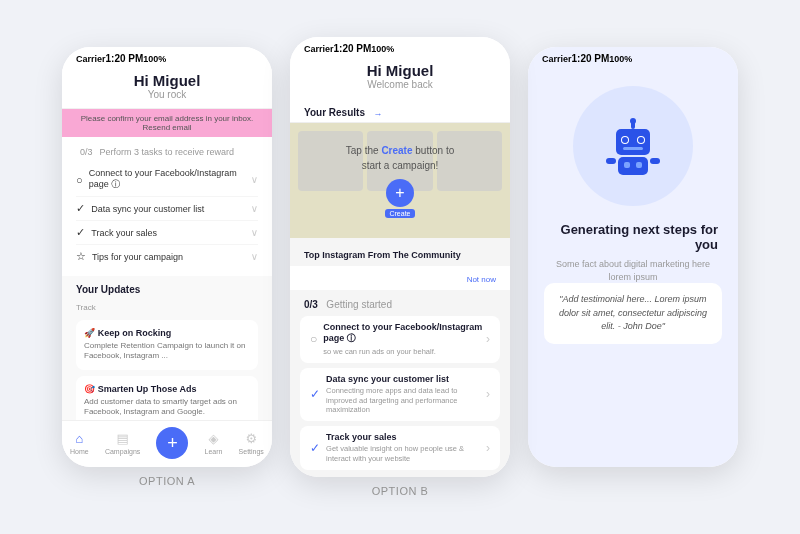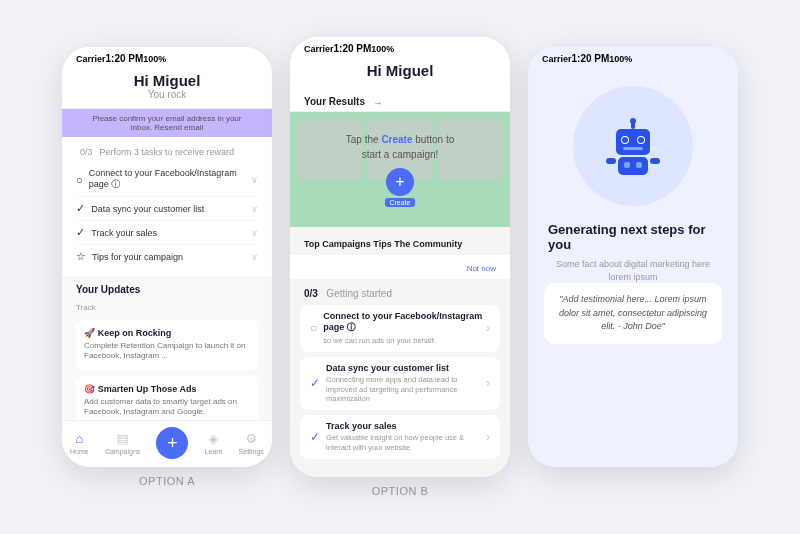"Welcome back" div.sub { html: none -> <div>Welcome back</div> }
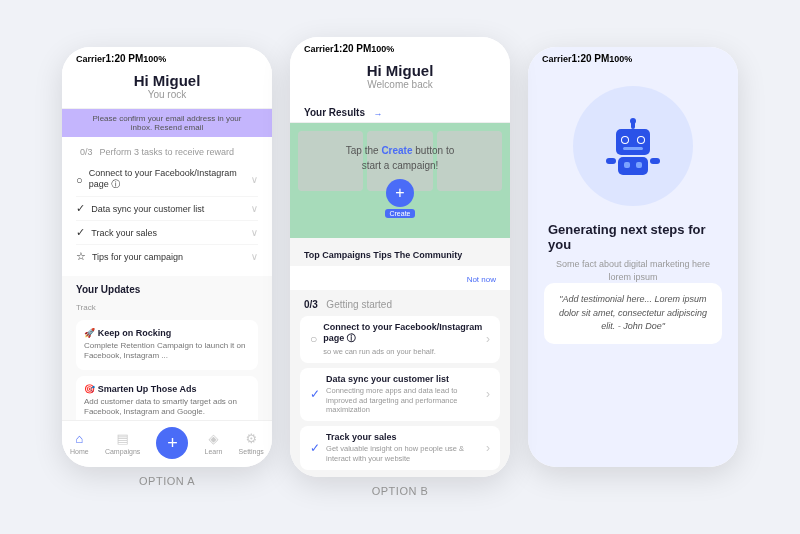"Please confirm your email address" .confirm-banner { background: #c4b5fd -> #f9a8d4; padding: 5px 24px -> 5px 12px }
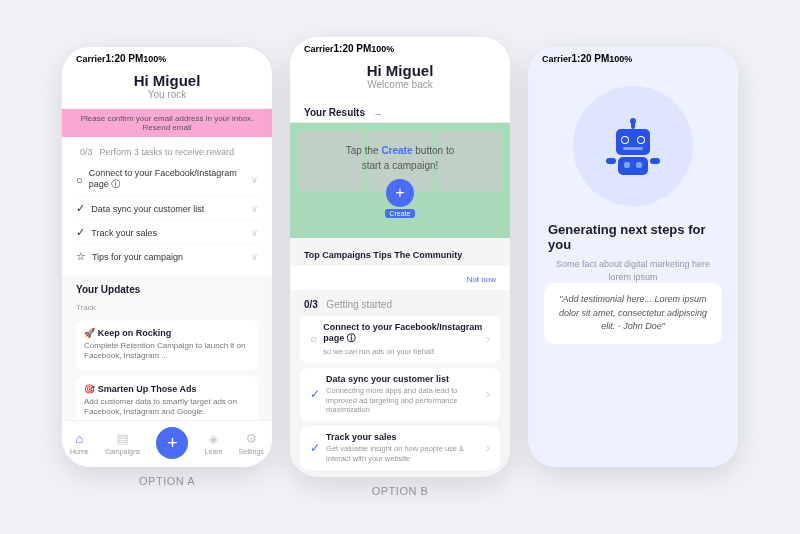"Tap the Create button to" .campaign-area { background: #86efac -> #fef9c3 }
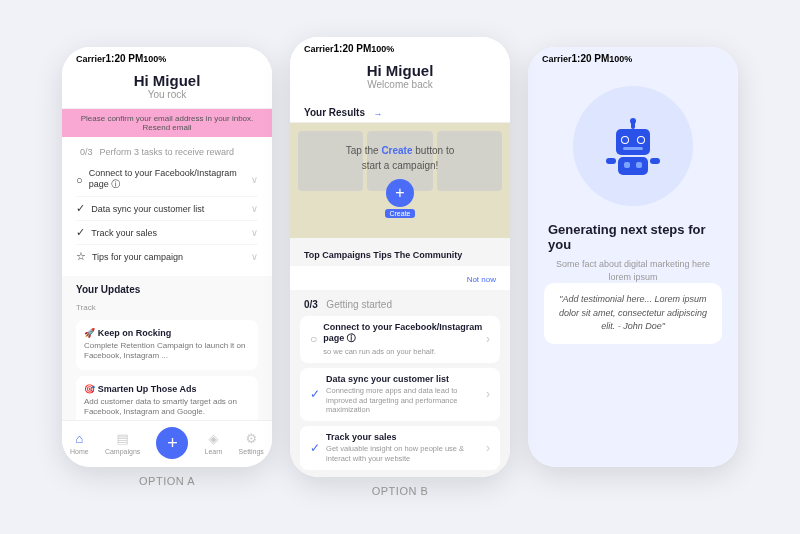"Generating next steps for you" .generating-title { text-align: left -> right }
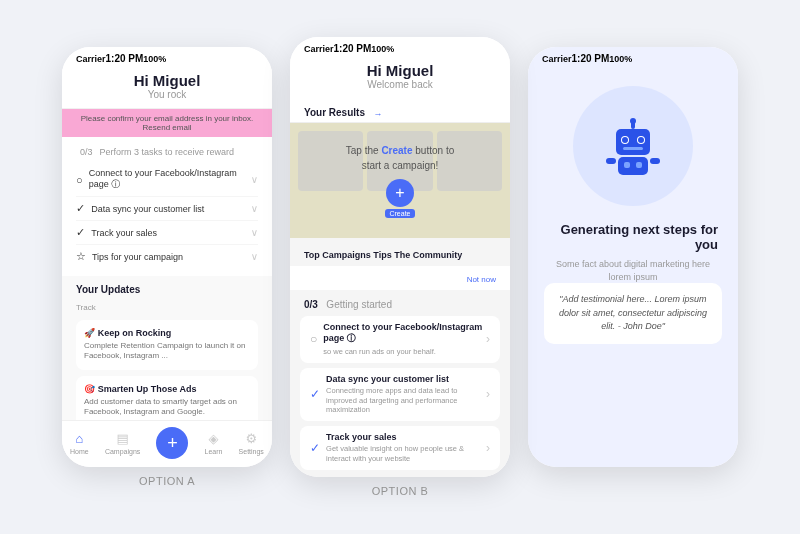"Top Campaigns Tips The Community" span { text: Campaigns Tips -> Instagram From }
